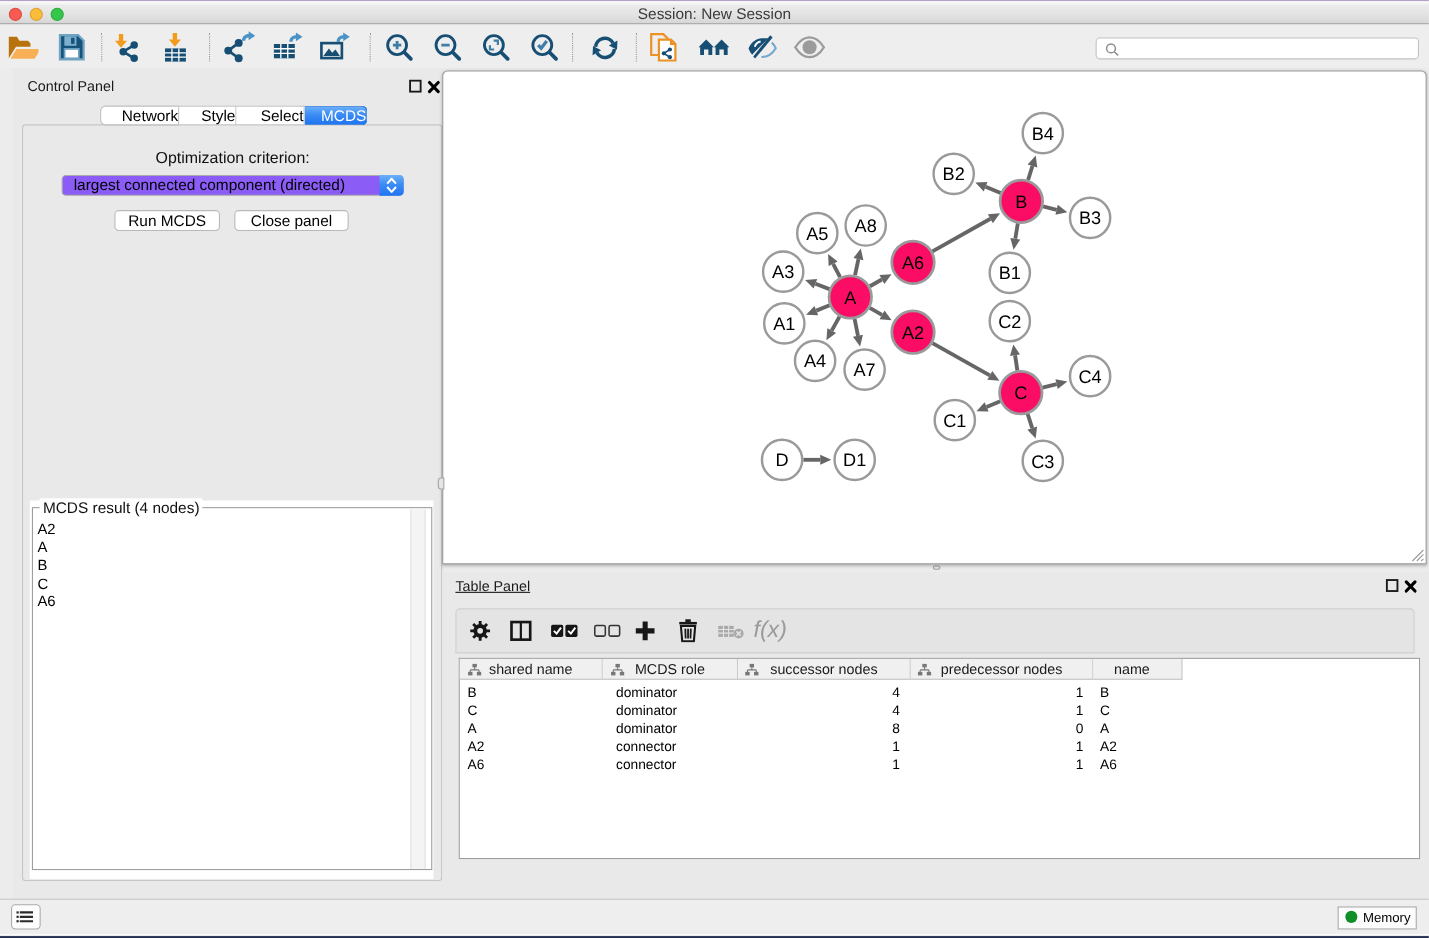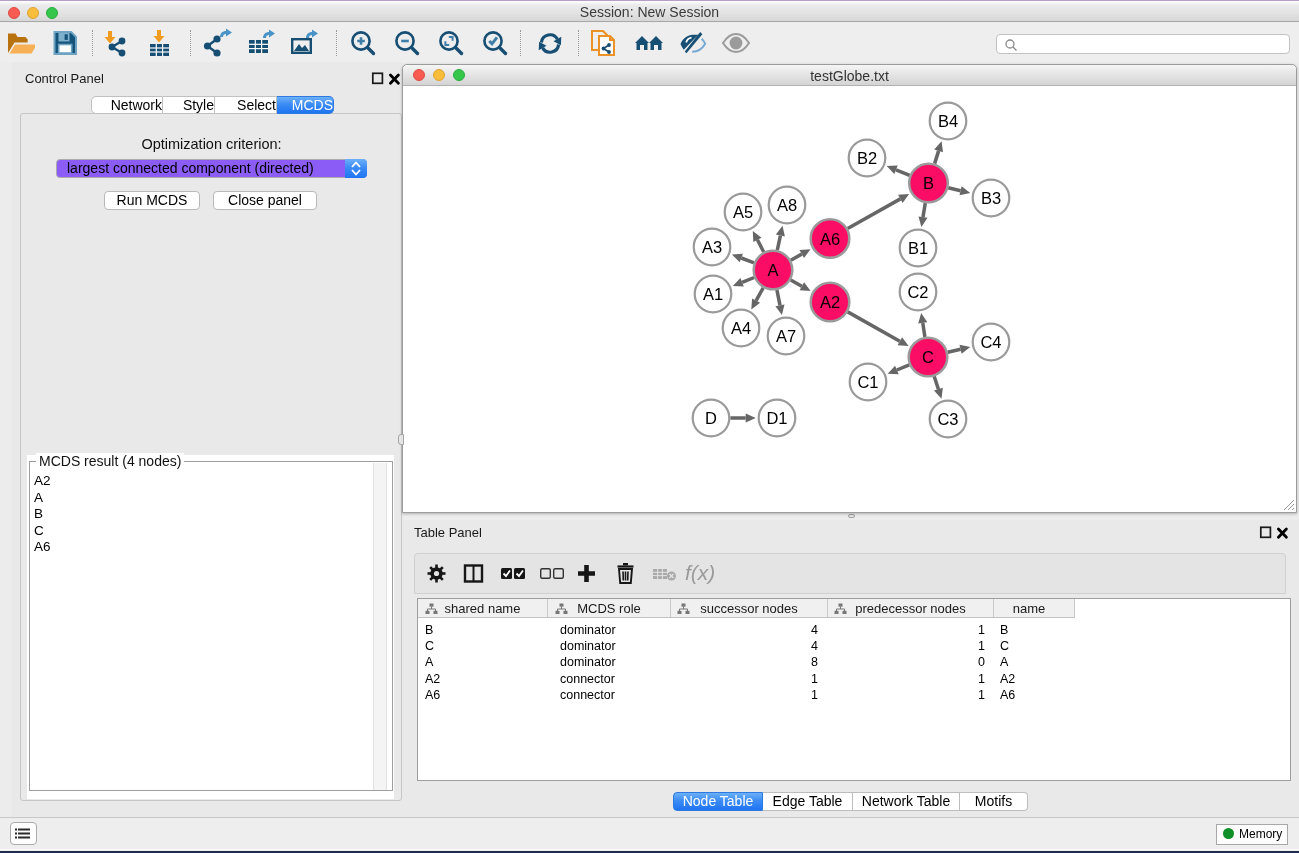"testGlobe.txt" div.abs { html: <div> <div></div> <div></div> <div></div> <div>testGlobe.txt</div> </div> -> none }
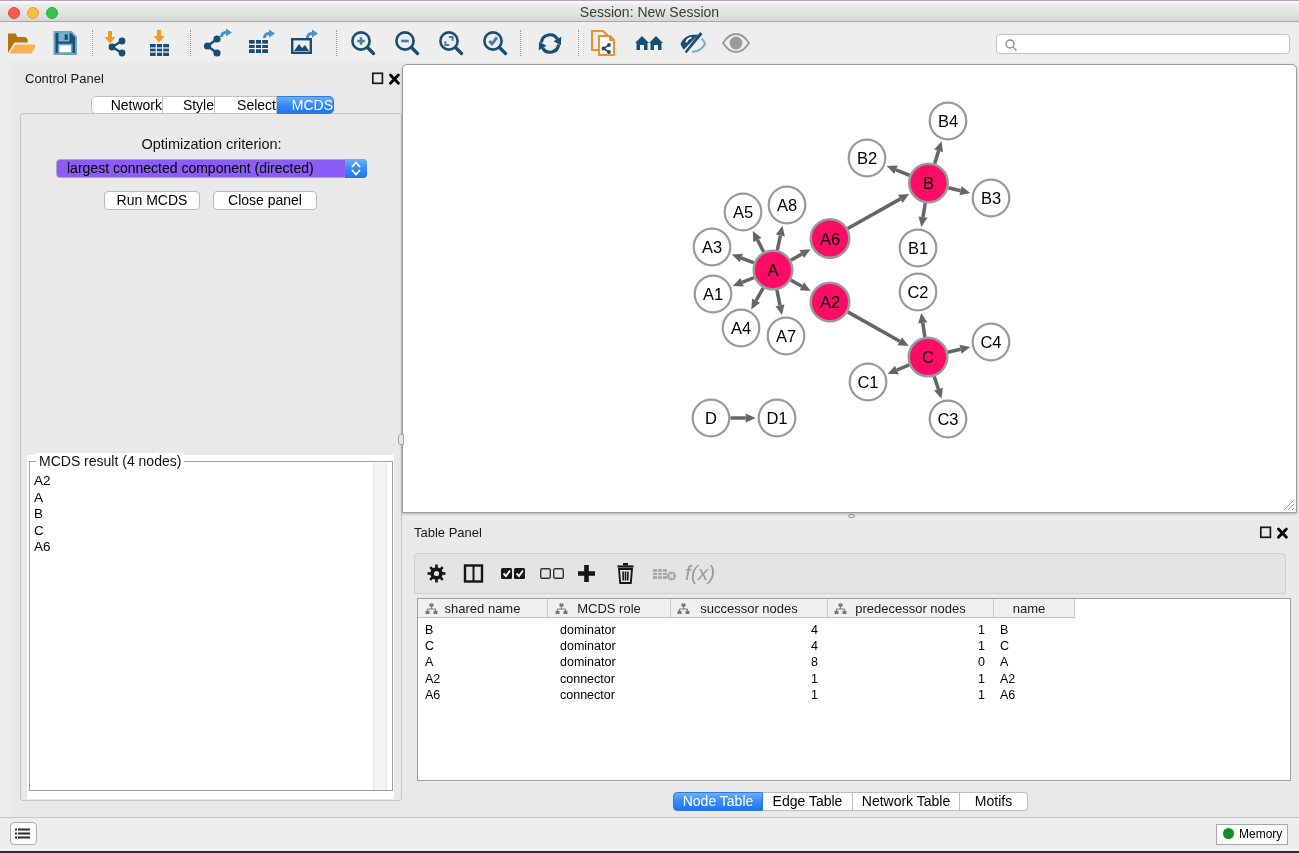"Table Panel" #tpanel .hdr { text-decoration: none -> underline }
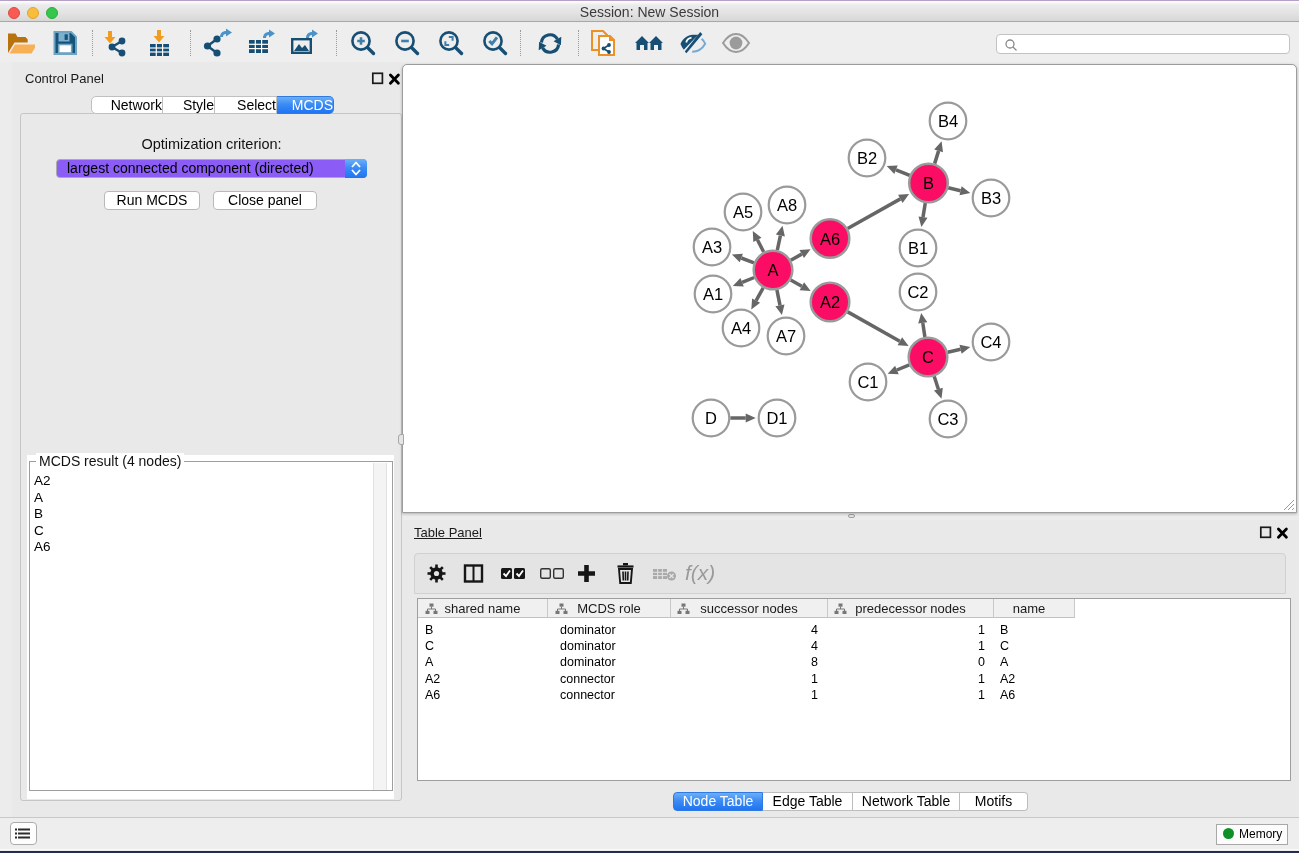"Node Table" div.abs { html: <div> <div>Node Table</div> <div>Edge Table</div> <div>Network Table</div> <div>Motifs</div> </div> -> none }
